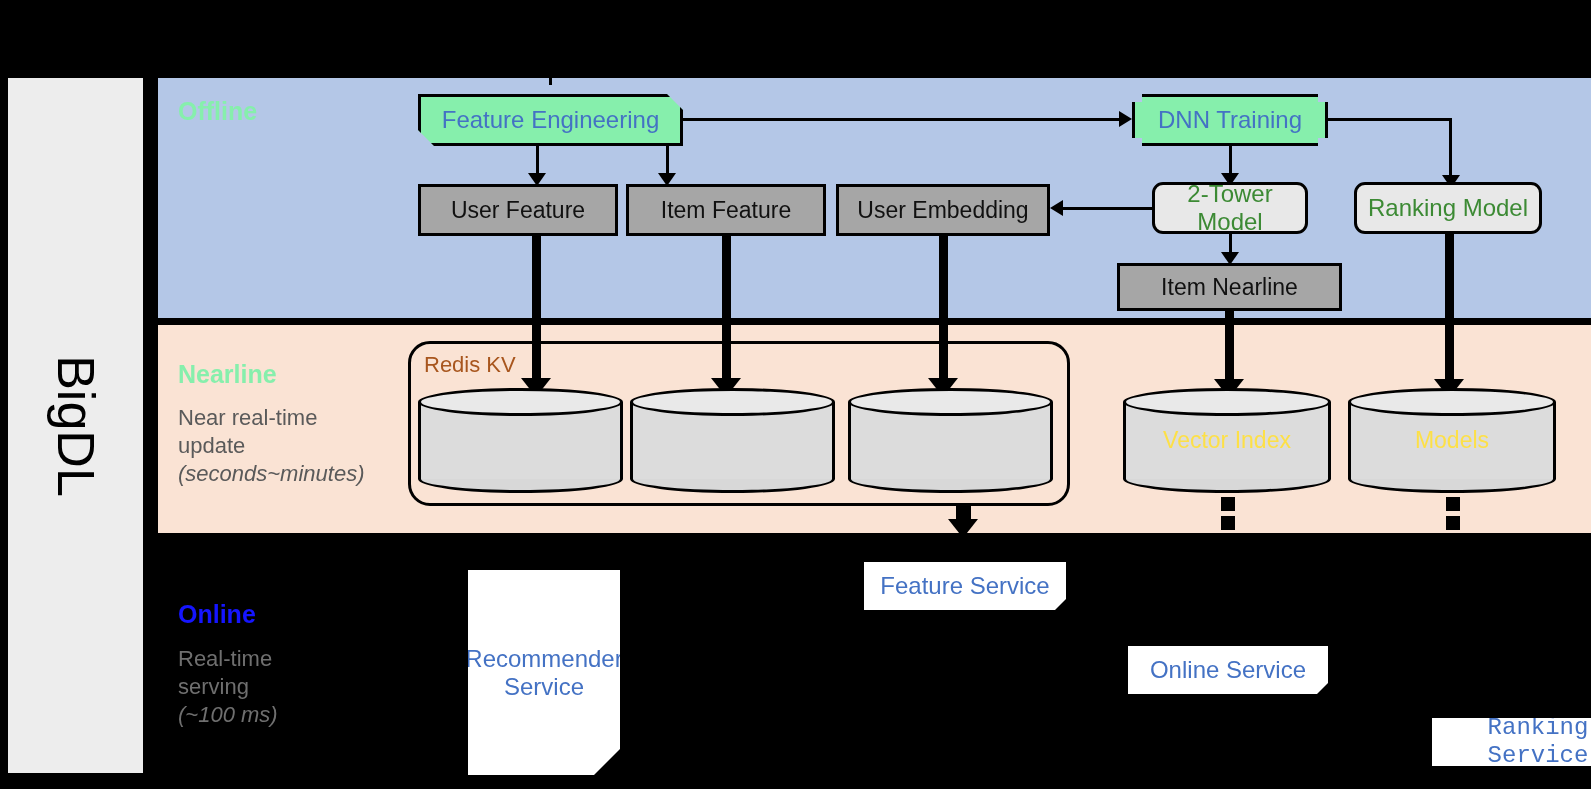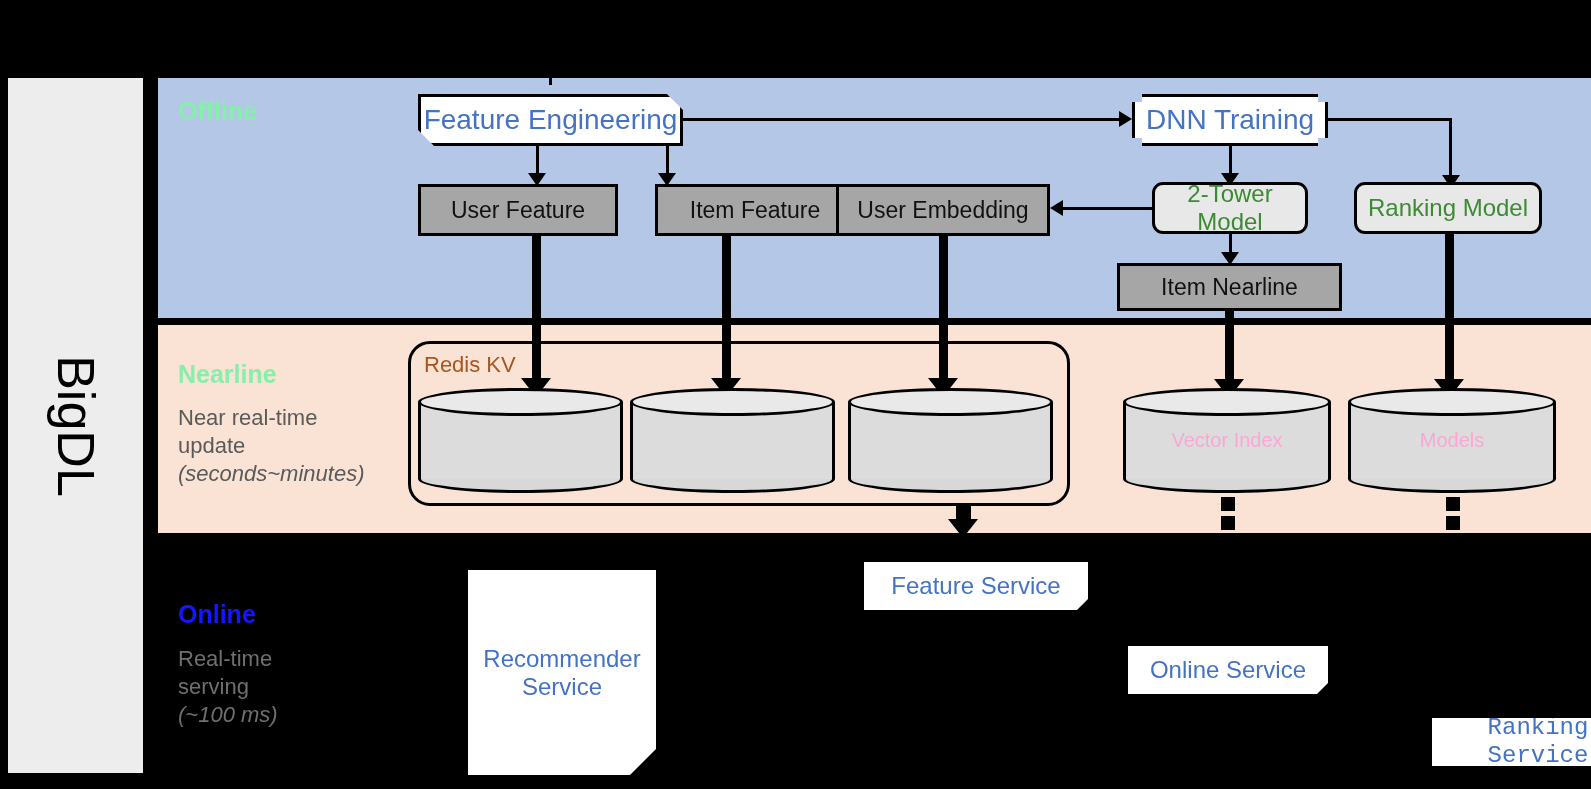"Feature Engineering" .box-card { background: #ffffff -> #86efac; font-size: 28px -> 24px }
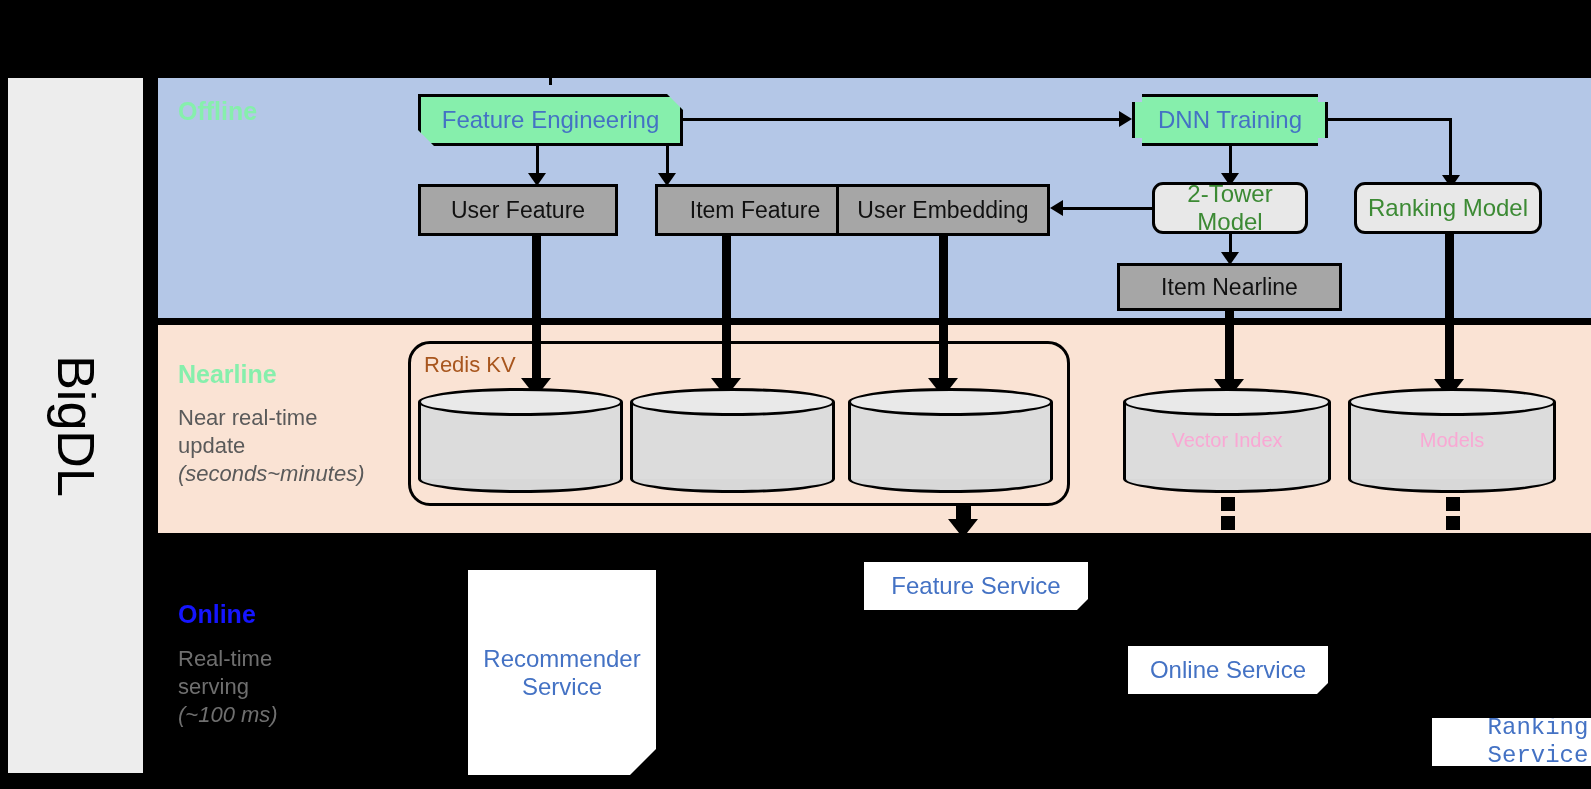"Item Feature" div.node { margin-left: 29px -> none }
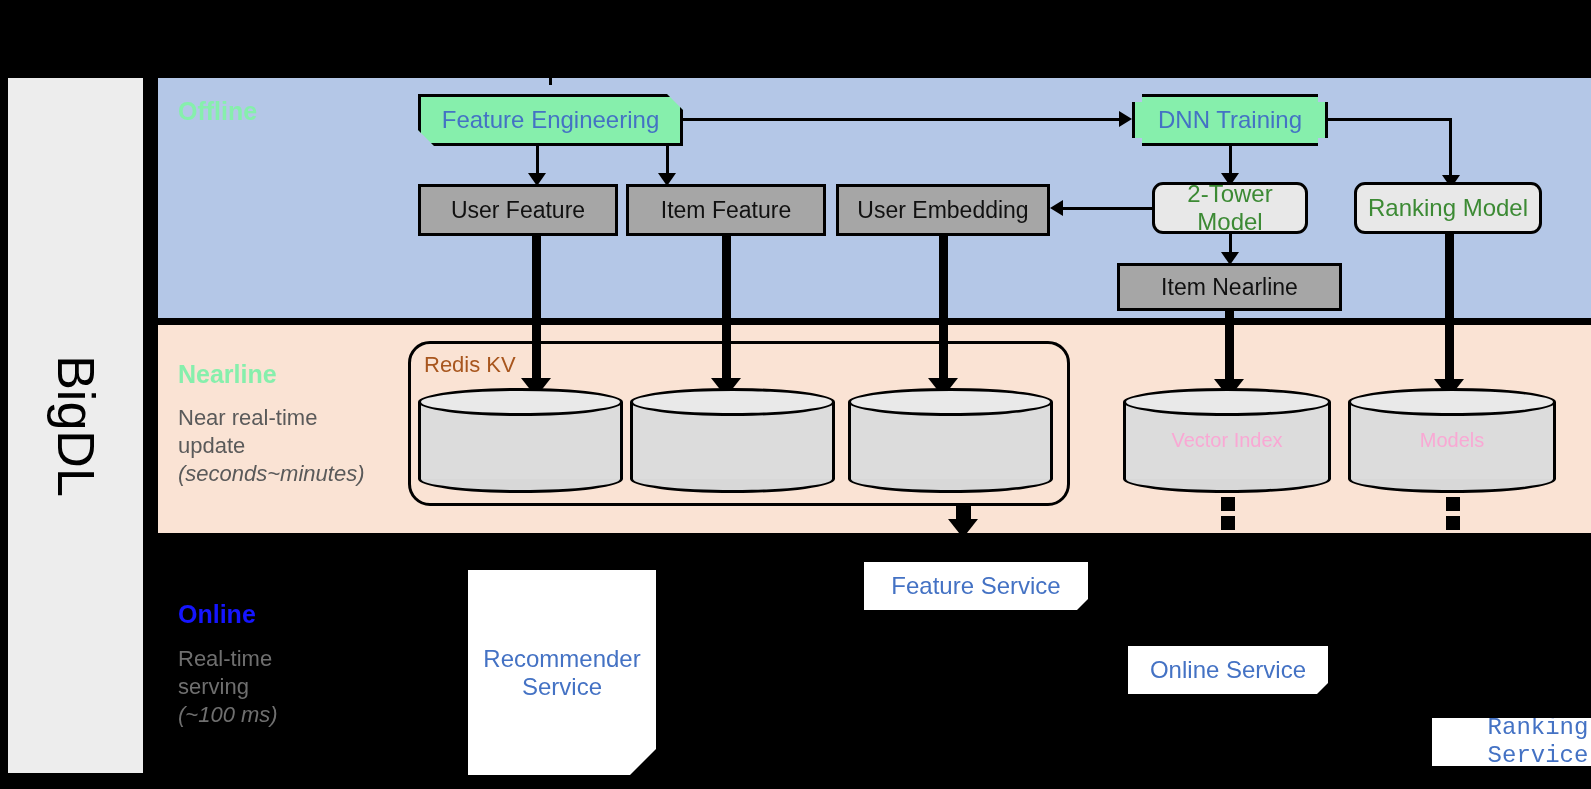"Vector Index" .cyl .cap { color: #f9a8d4 -> #fde047; font-size: 20px -> 23px }
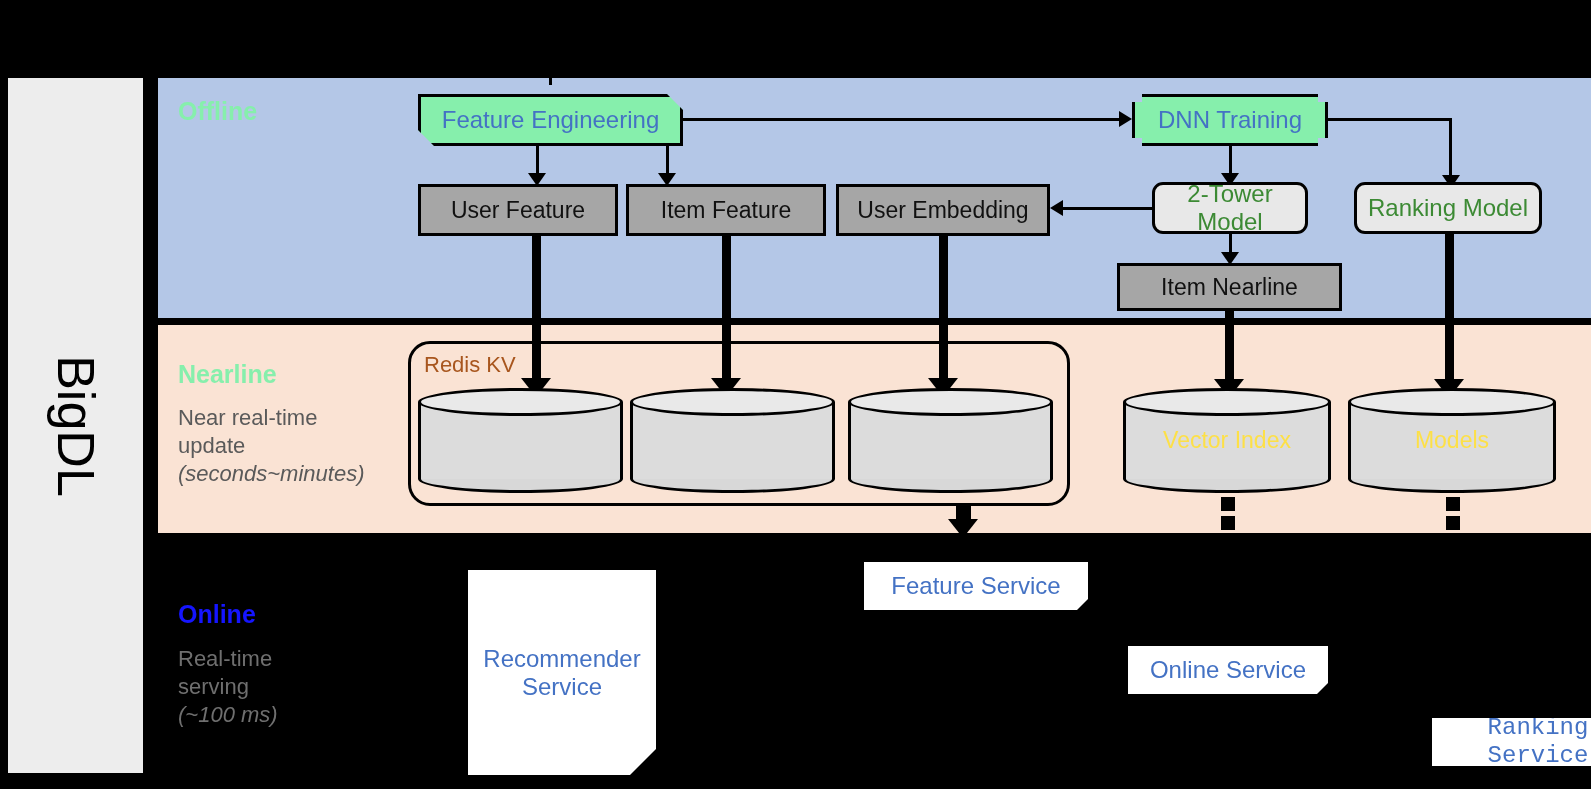"Feature Service" div.node { width: 224px -> 202px }
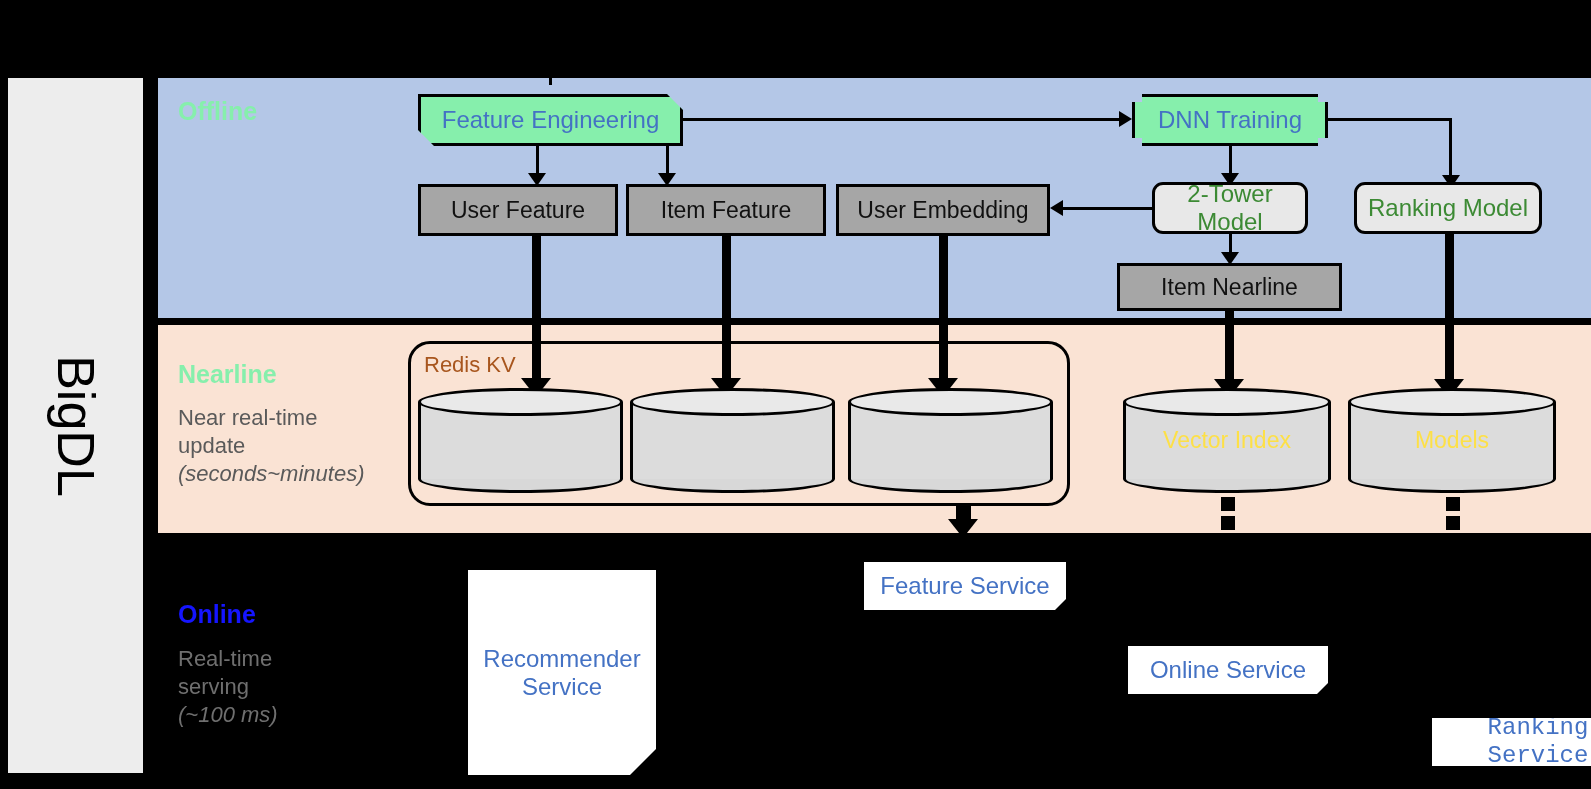"Recommender" div.node { width: 188px -> 152px }
